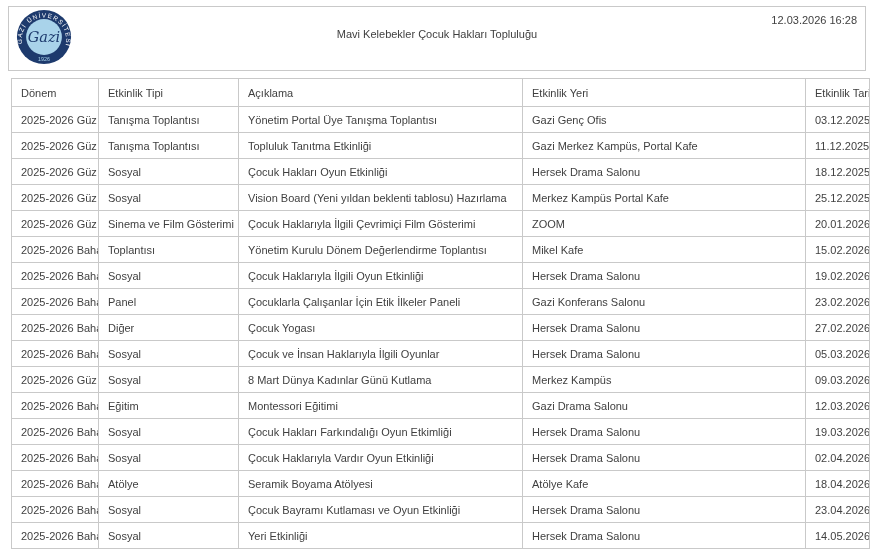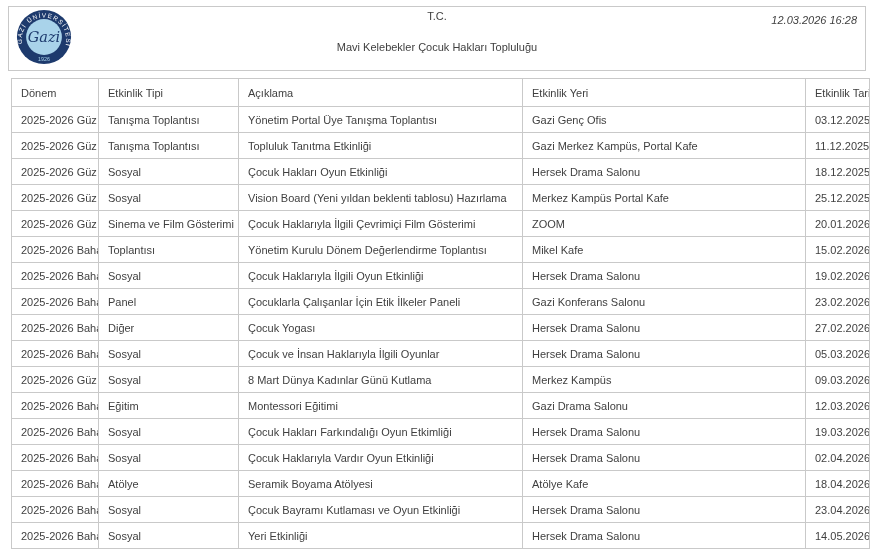"T.C." div { html: <div>T.C.</div> -> none }
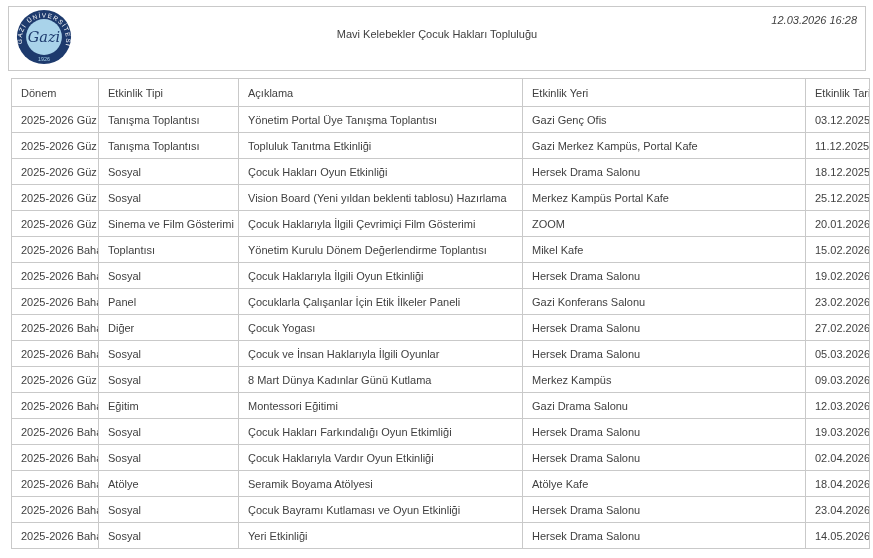"12.03.2026 16:28" .timestamp { font-style: italic -> none }
